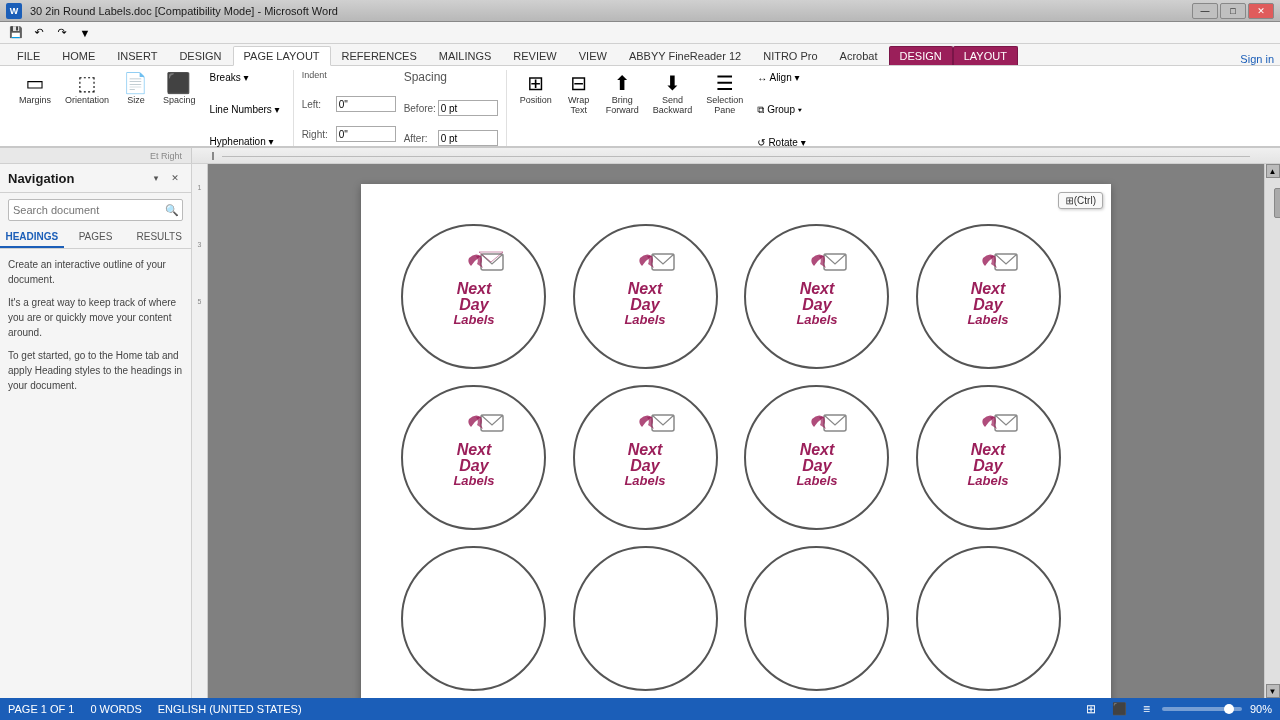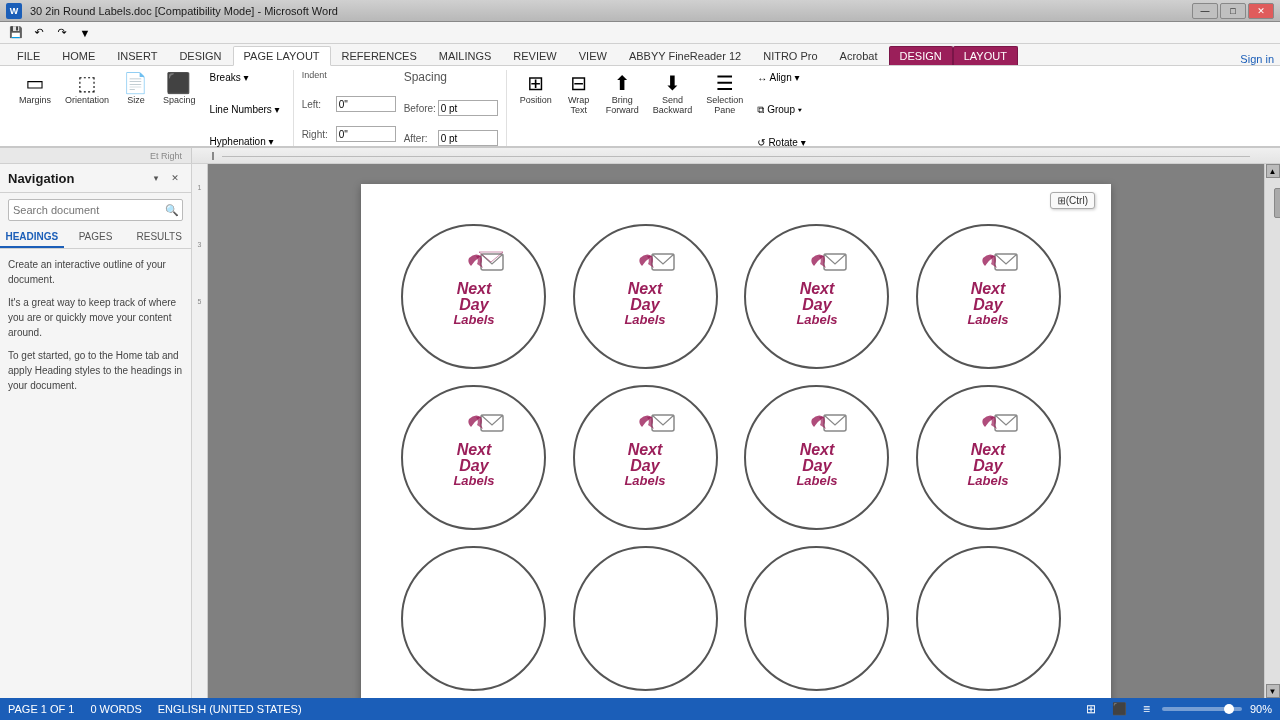"⊞(Ctrl)" .ctrl-popup { right: 16px -> 8px }
